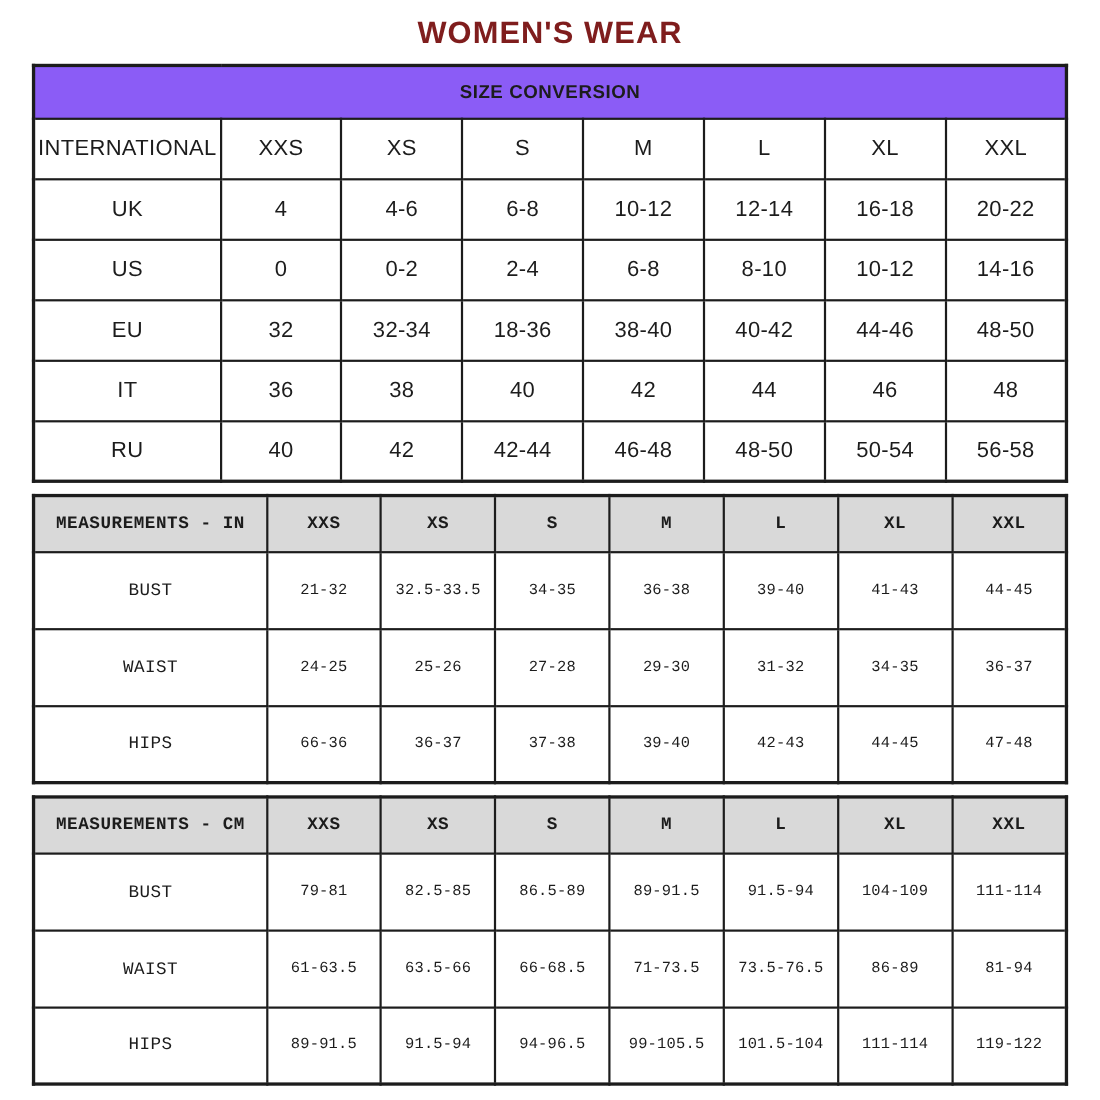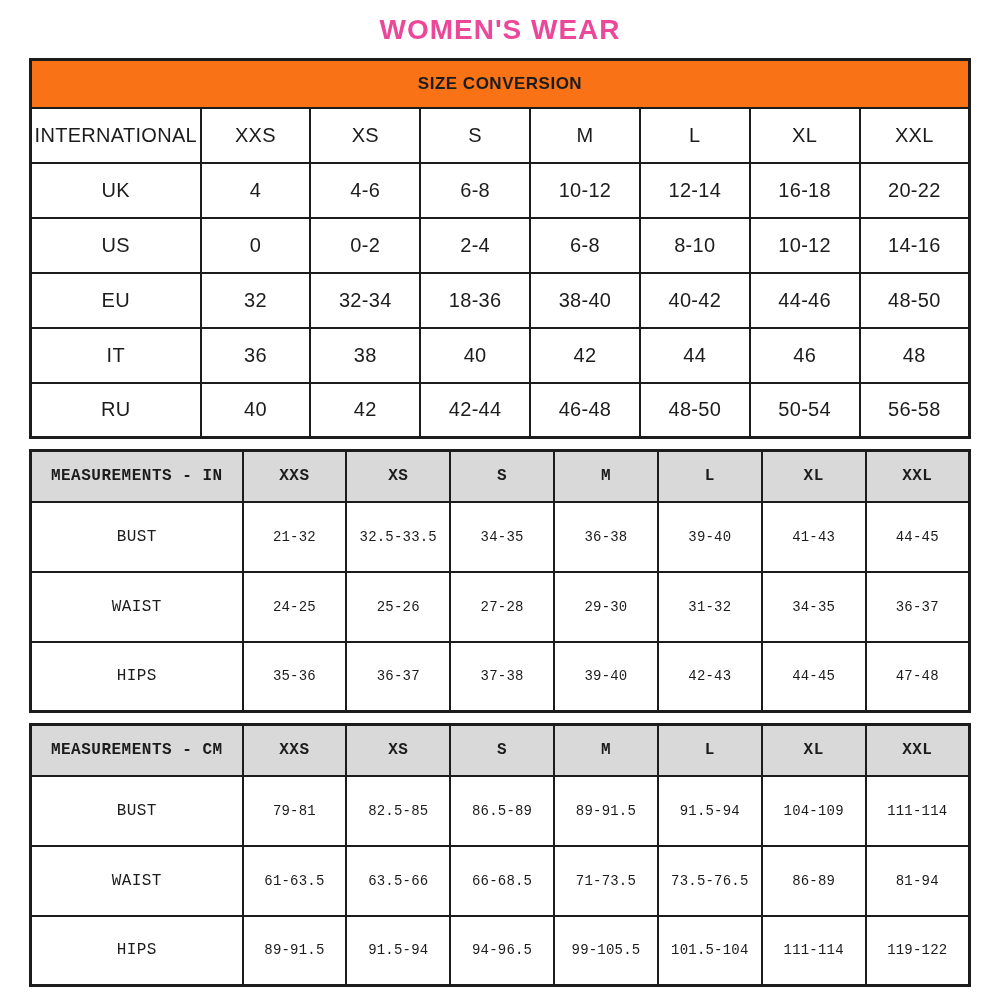"WOMEN'S WEAR" .main-title { color: #ec4899 -> #7f1d1d }
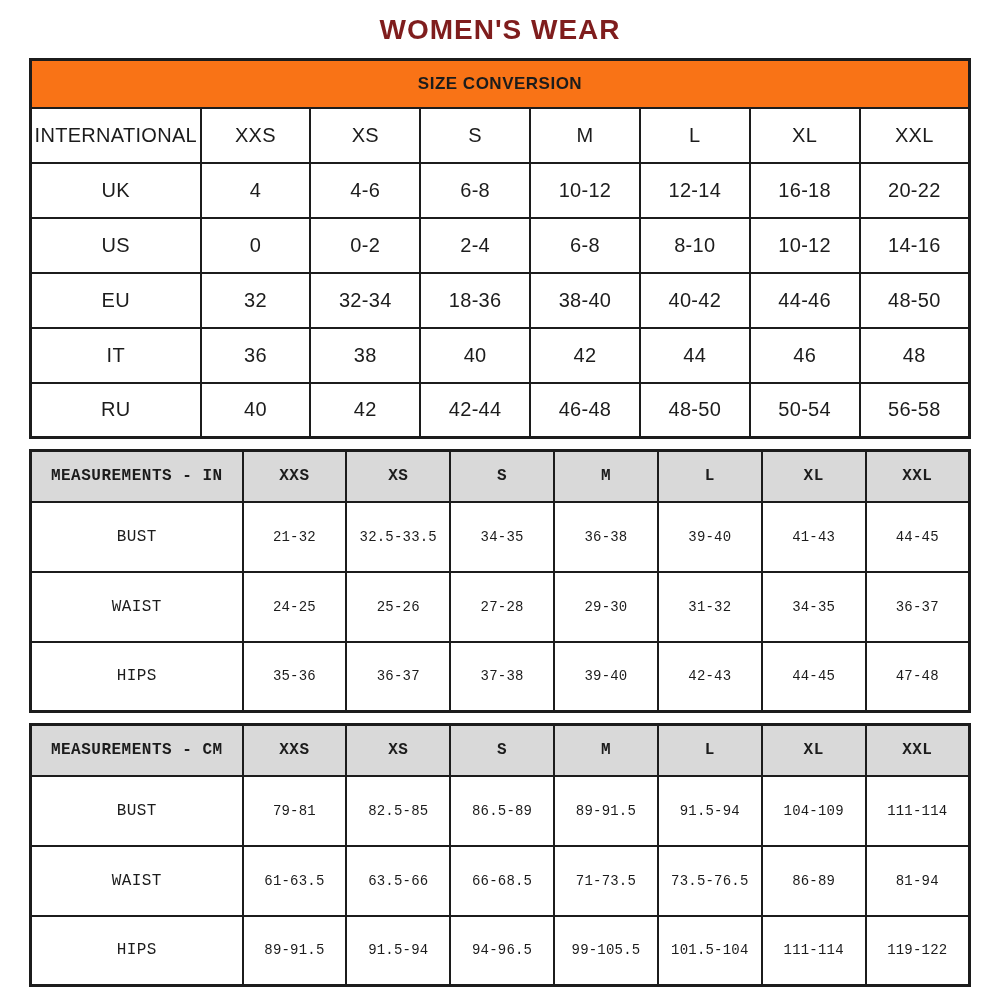"SIZE CONVERSION" .tbl-size .title-cell { background: #f97316 -> #8b5cf6 }
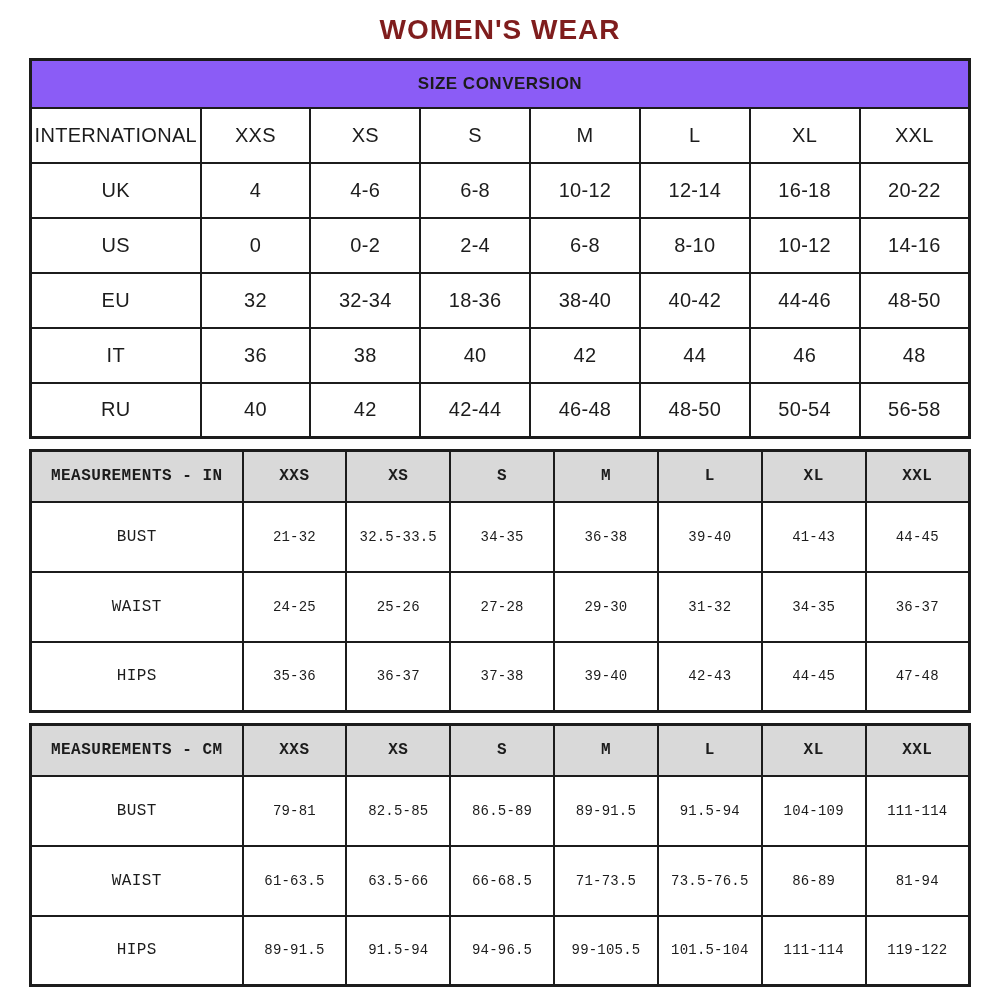"35-36" td { text: 35-36 -> 66-36 }
